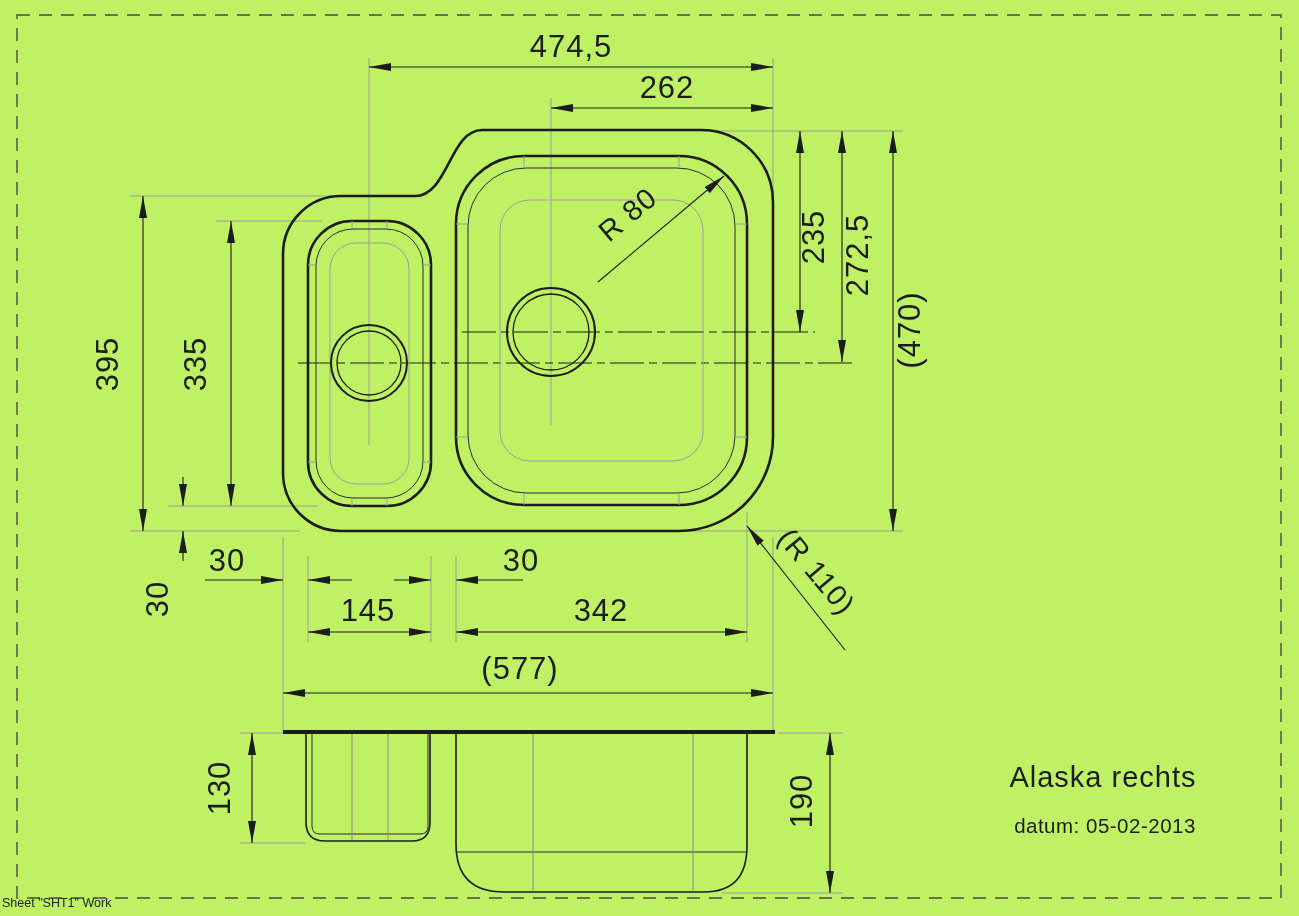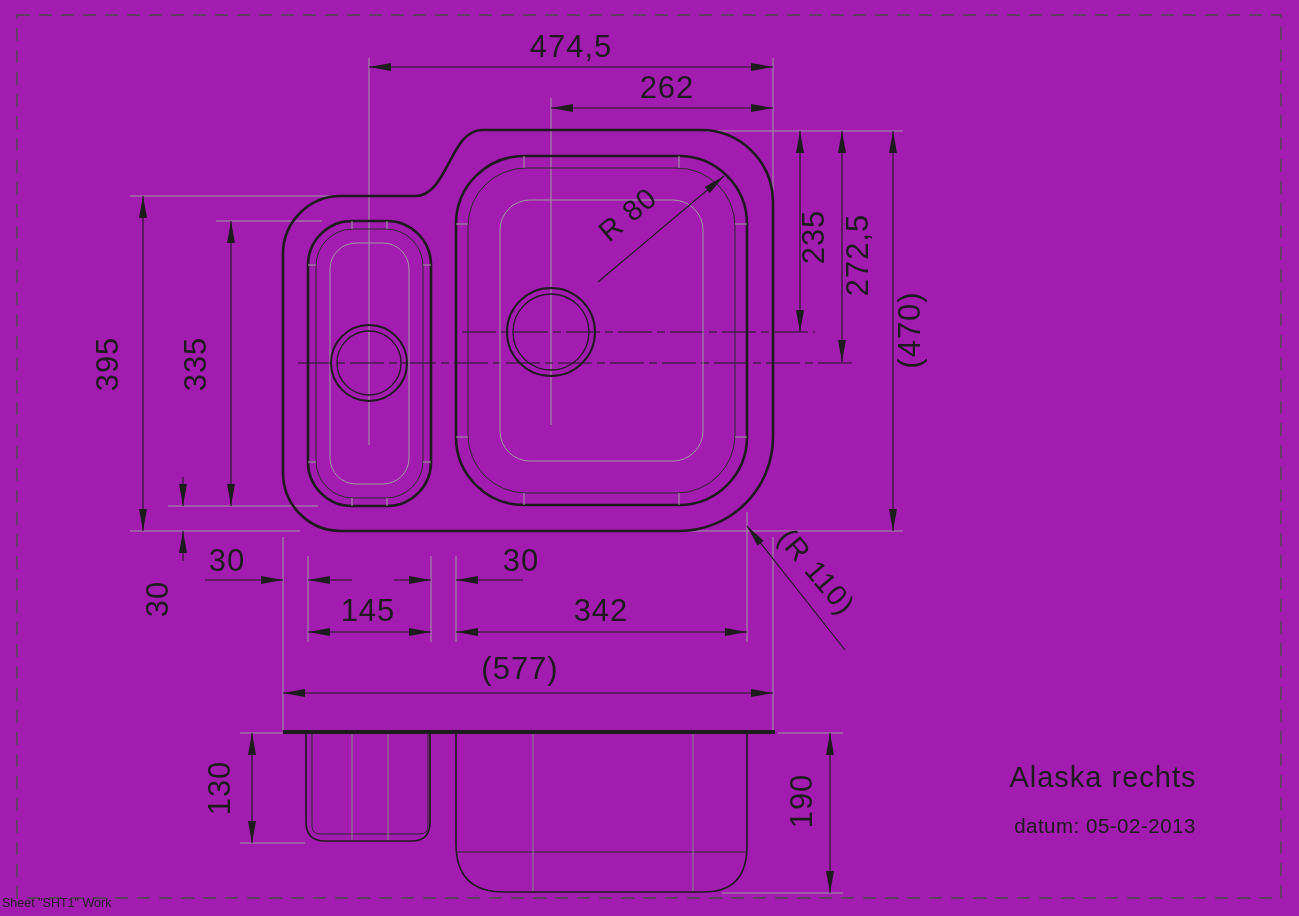"474,5" .sheet { background: #a21caf -> #bef264 }
